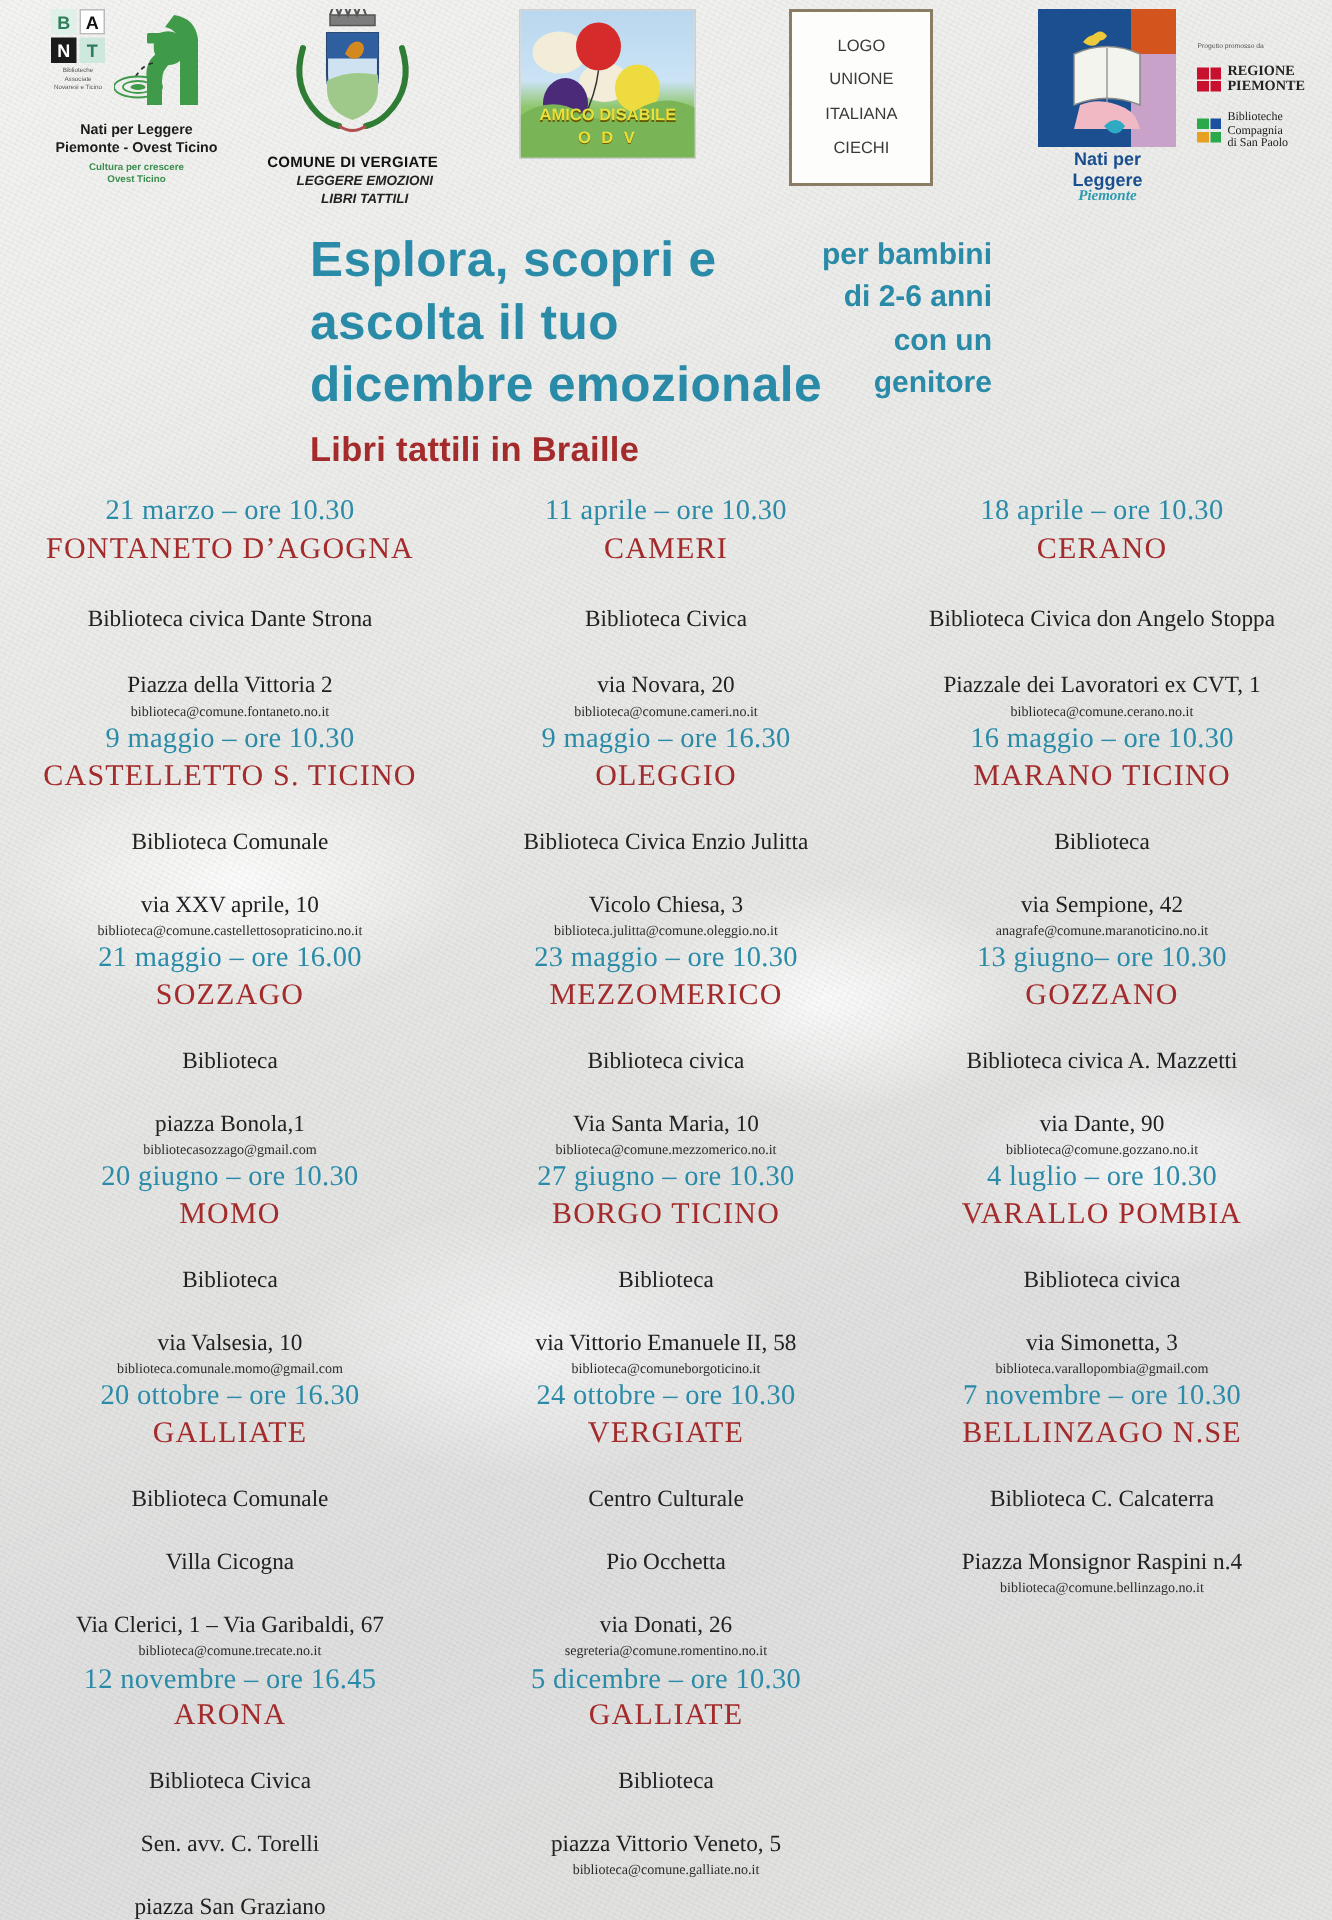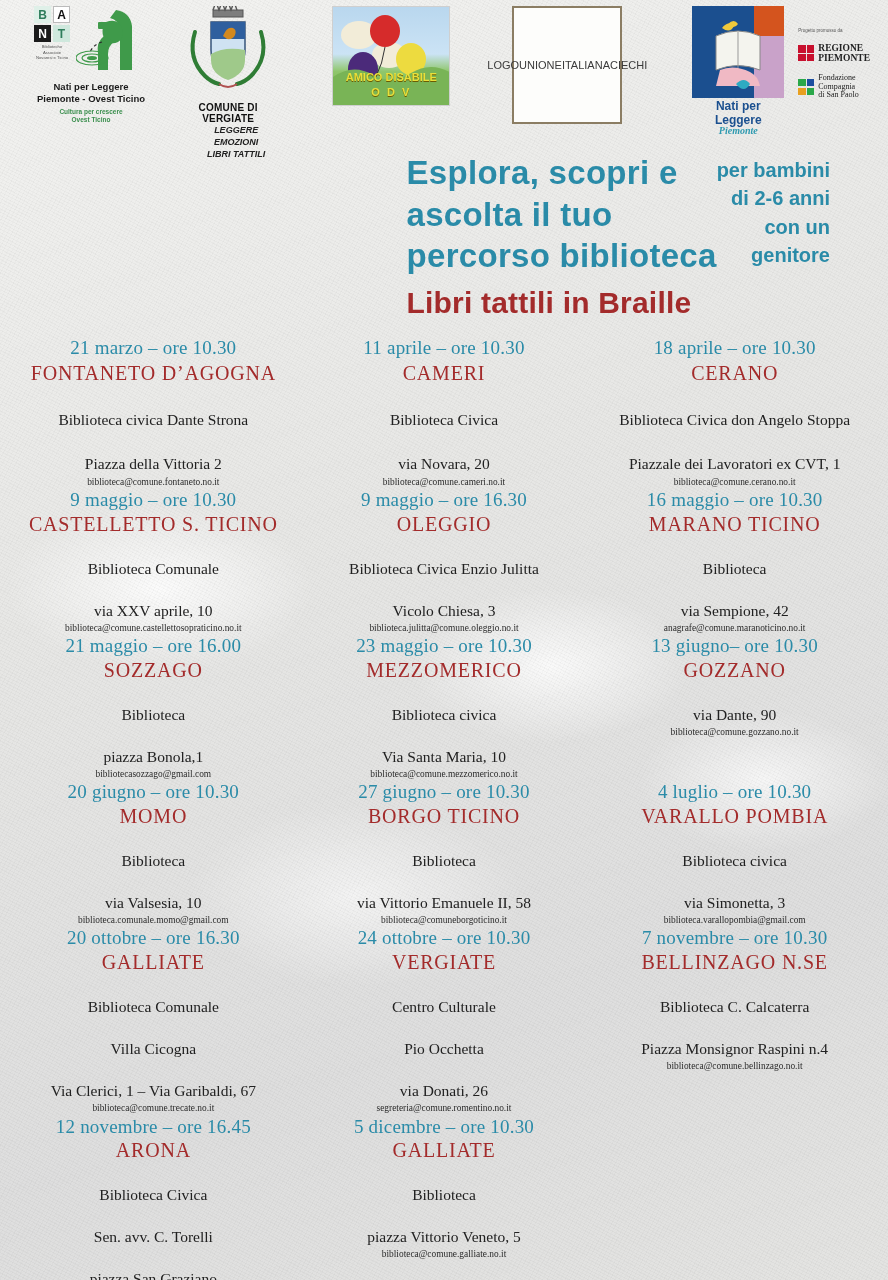"LOGO" .uic-box { flex-direction: row -> column; width: 110px -> 96px }
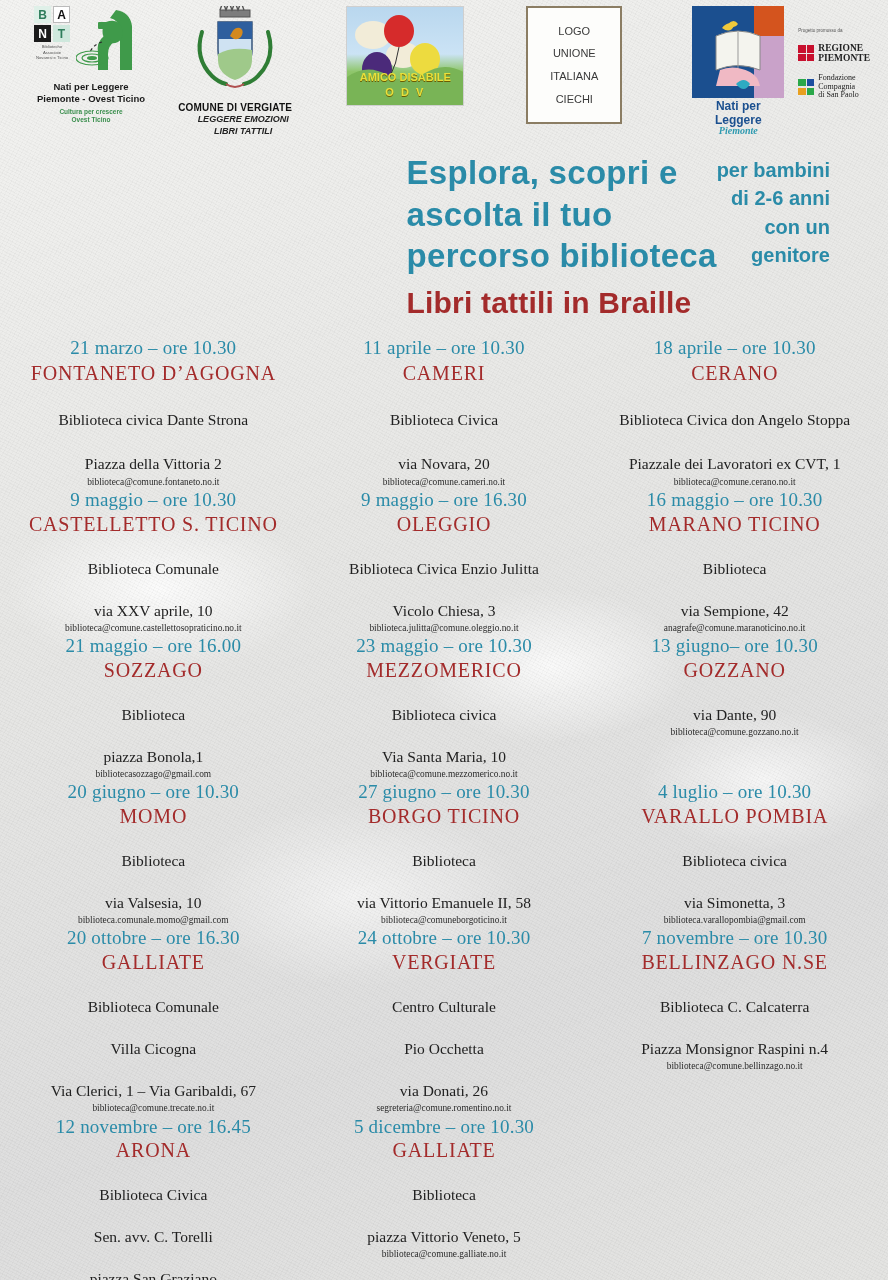"Fondazione" span { text: Fondazione -> Biblioteche }
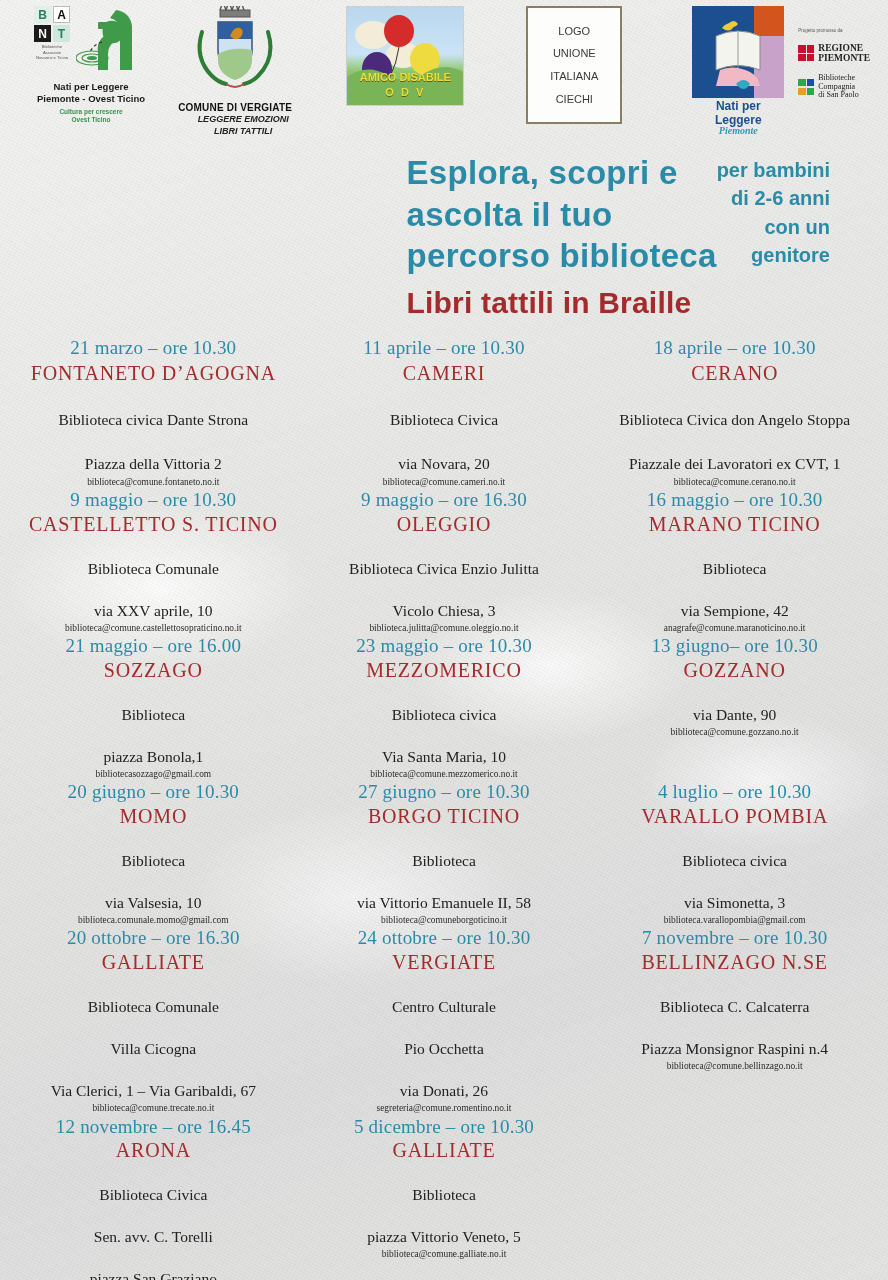"Esplora, scopri e" .title-wrap { justify-content: flex-end -> center }
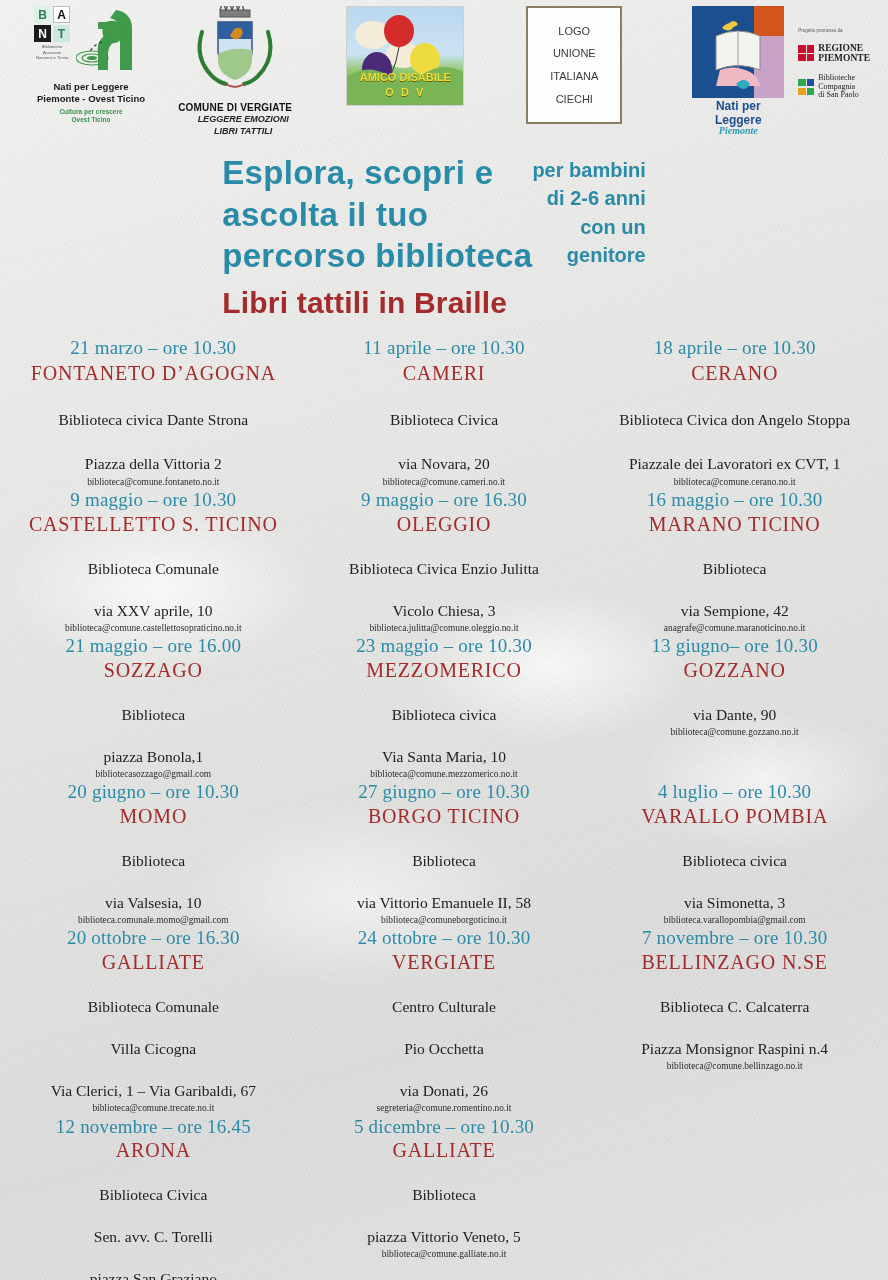"percorso biblioteca" div { text: percorso biblioteca -> dicembre emozionale }
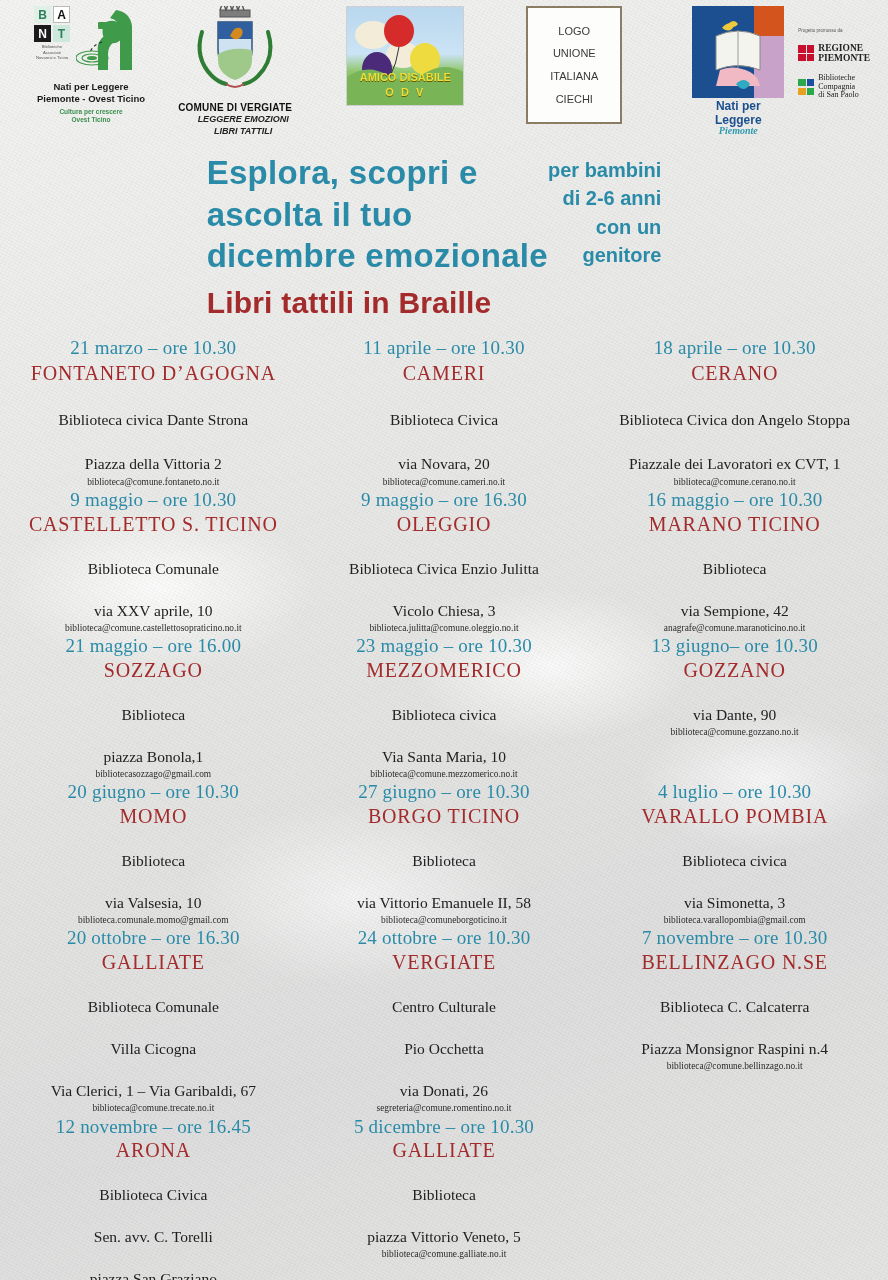"Libri tattili in Braille" .title-sub { font-size: 30px -> 23px }
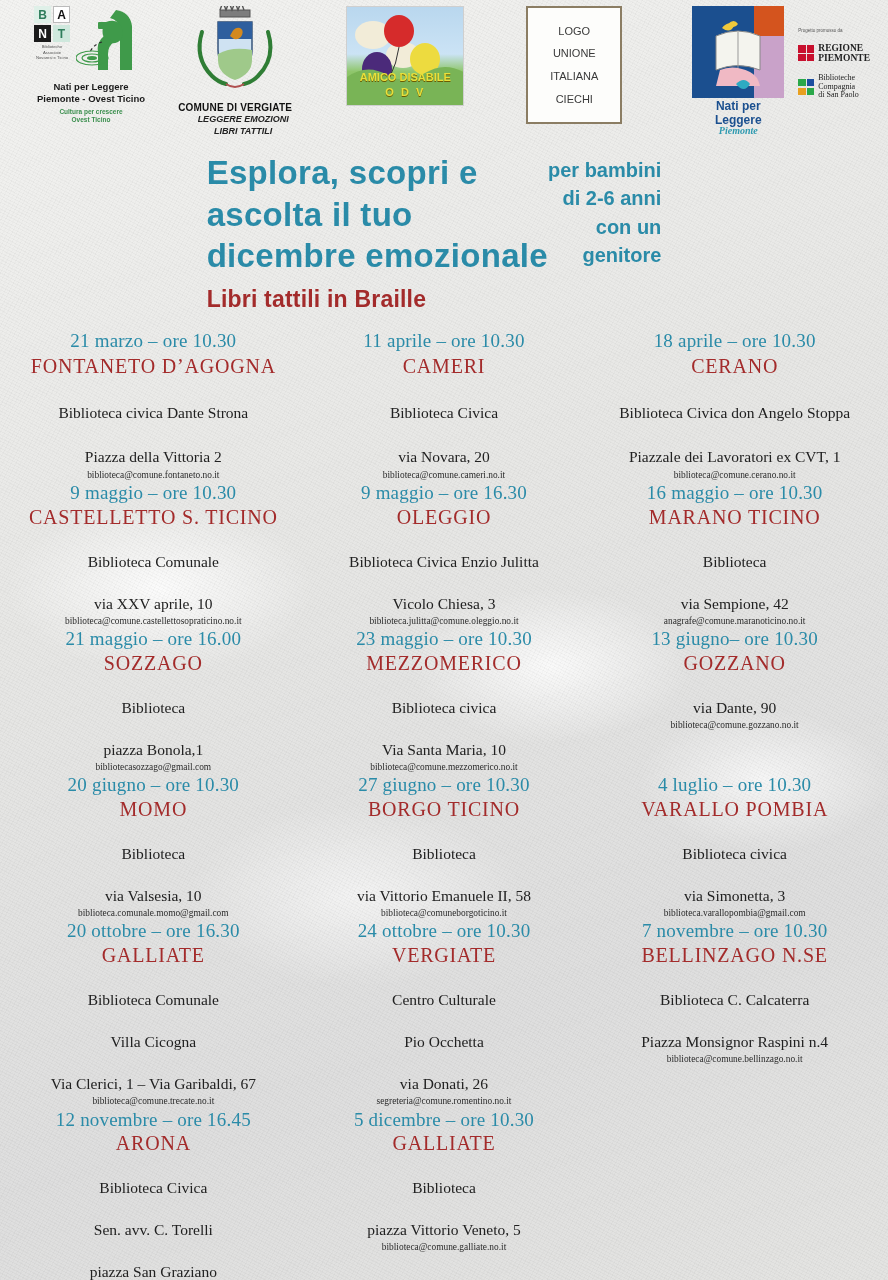"Biblioteca civica A. Mazzetti" div.ev-place { html: none -> <div>Biblioteca civica A. Mazzetti</div> }
